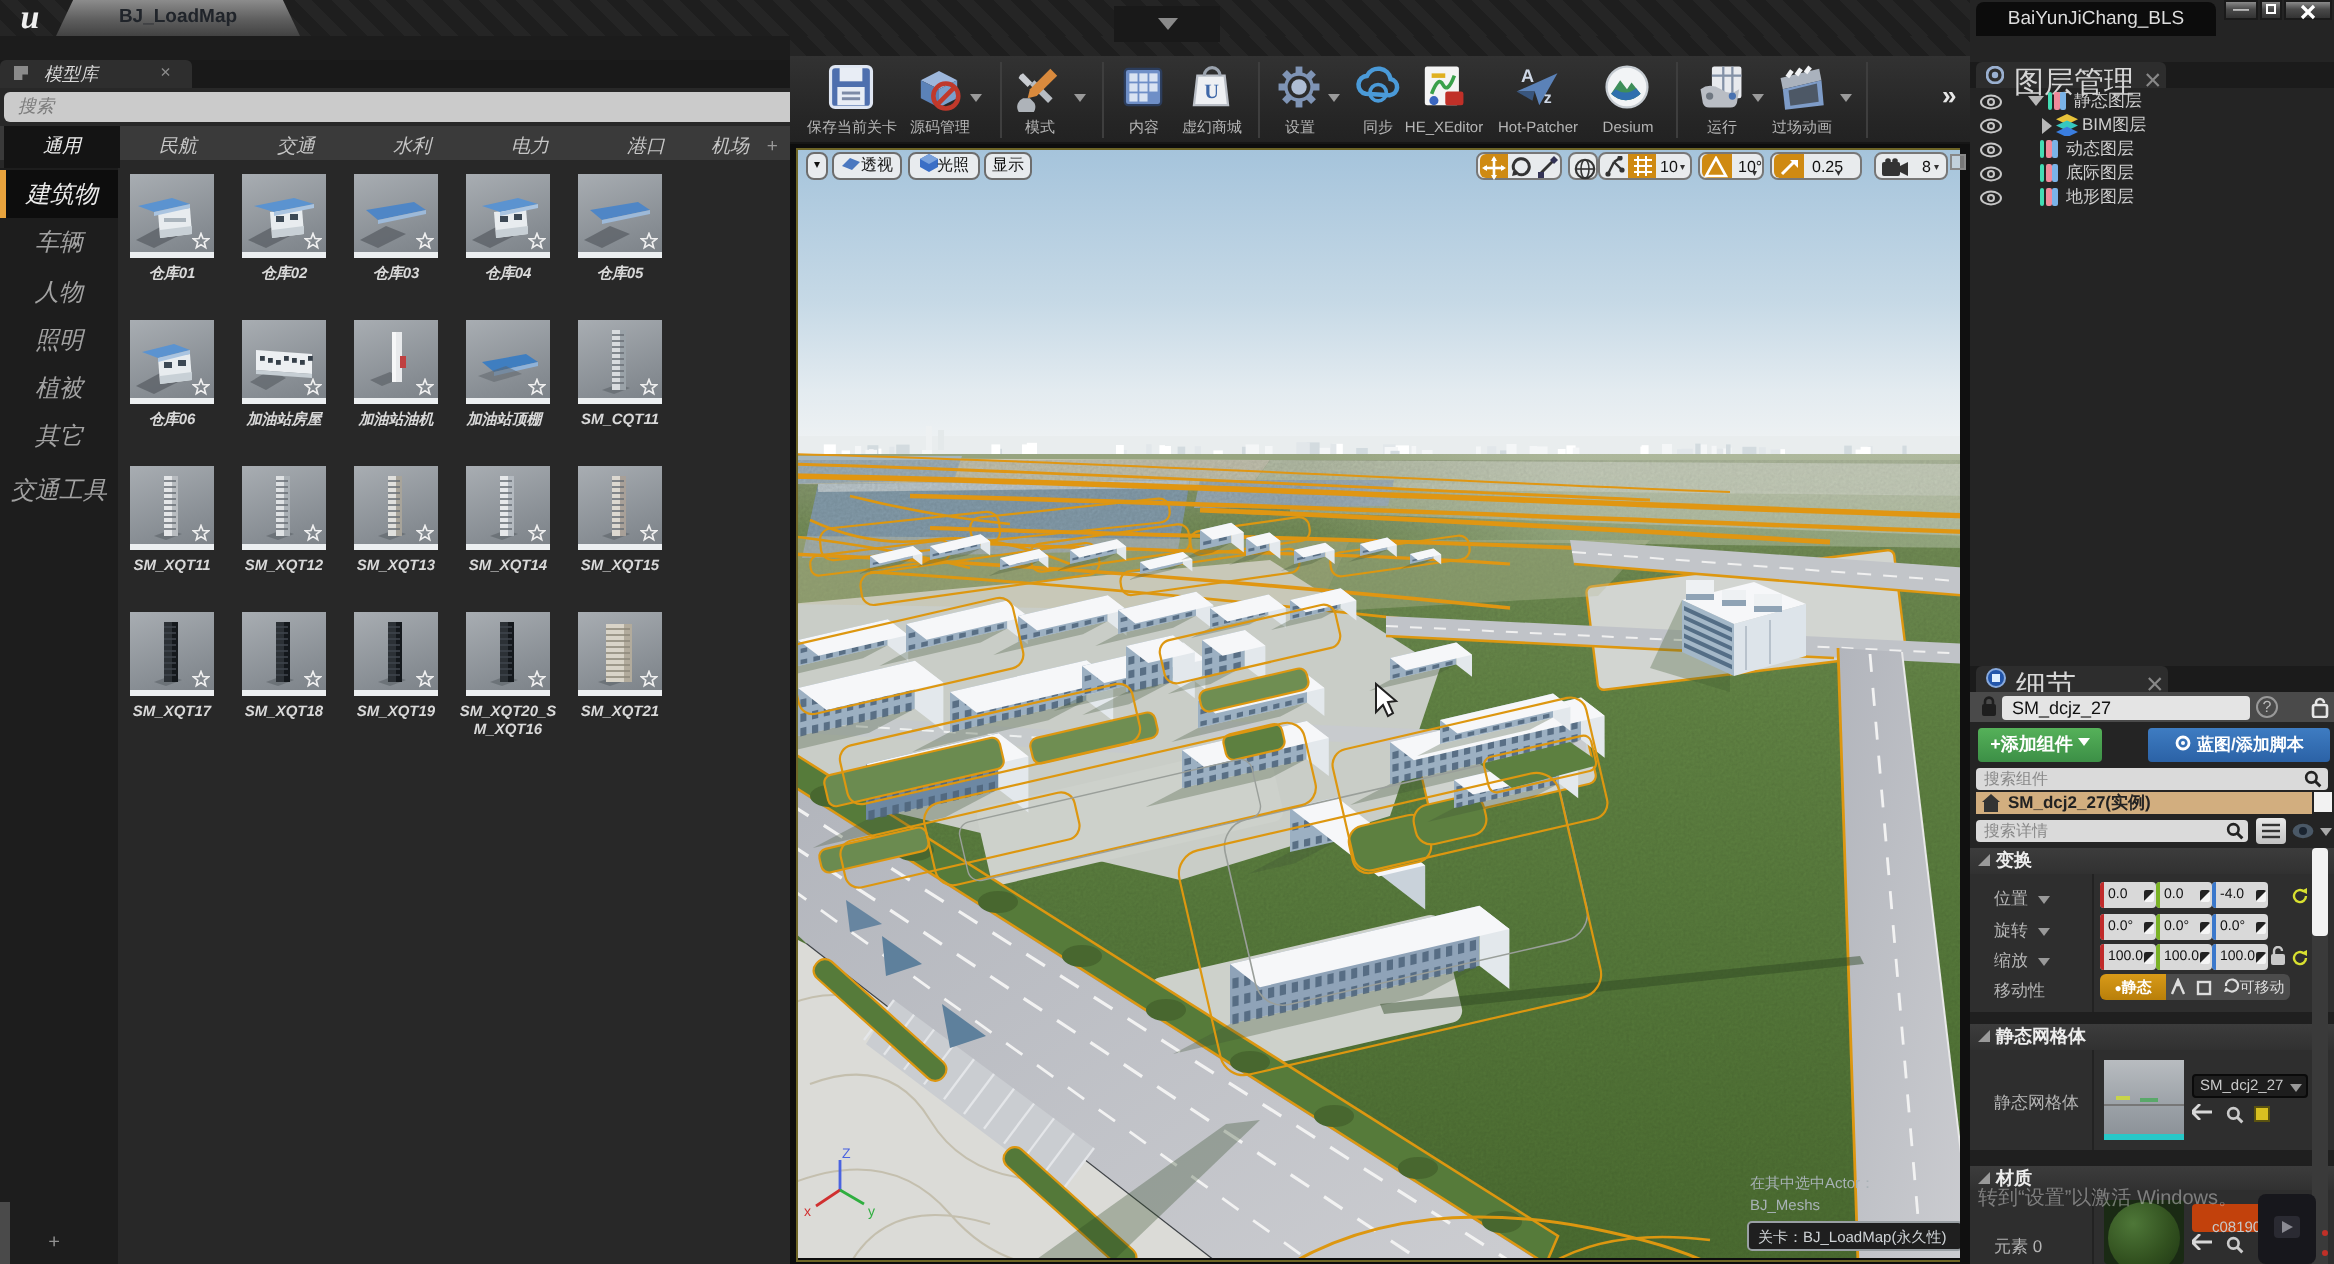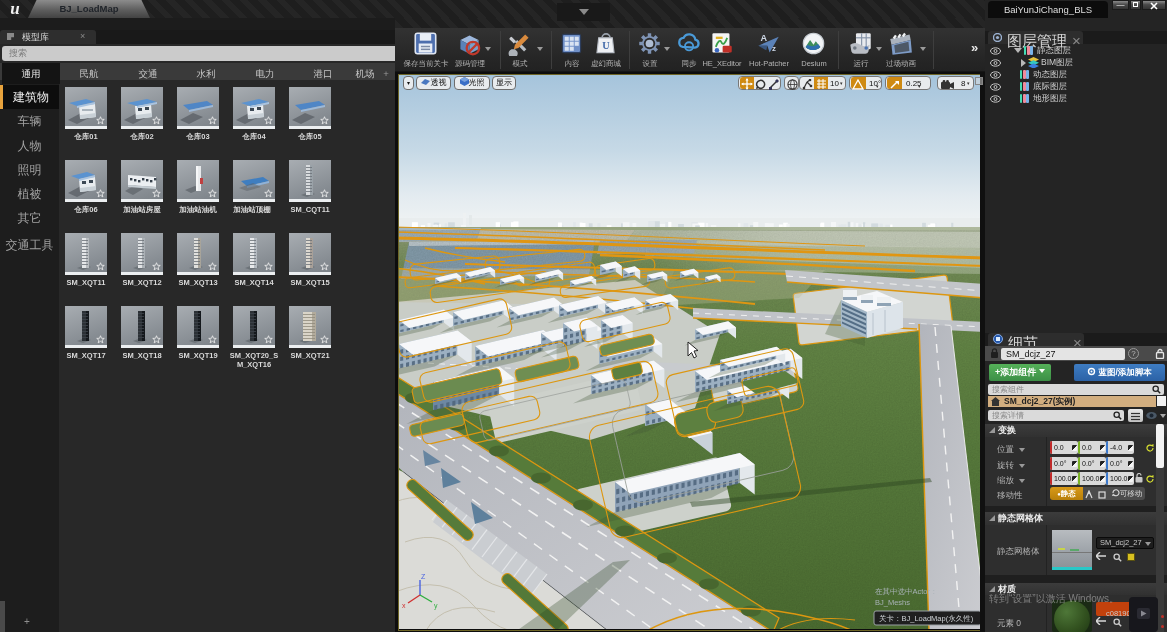"模型库" #lpanel { font-style: none -> italic }
